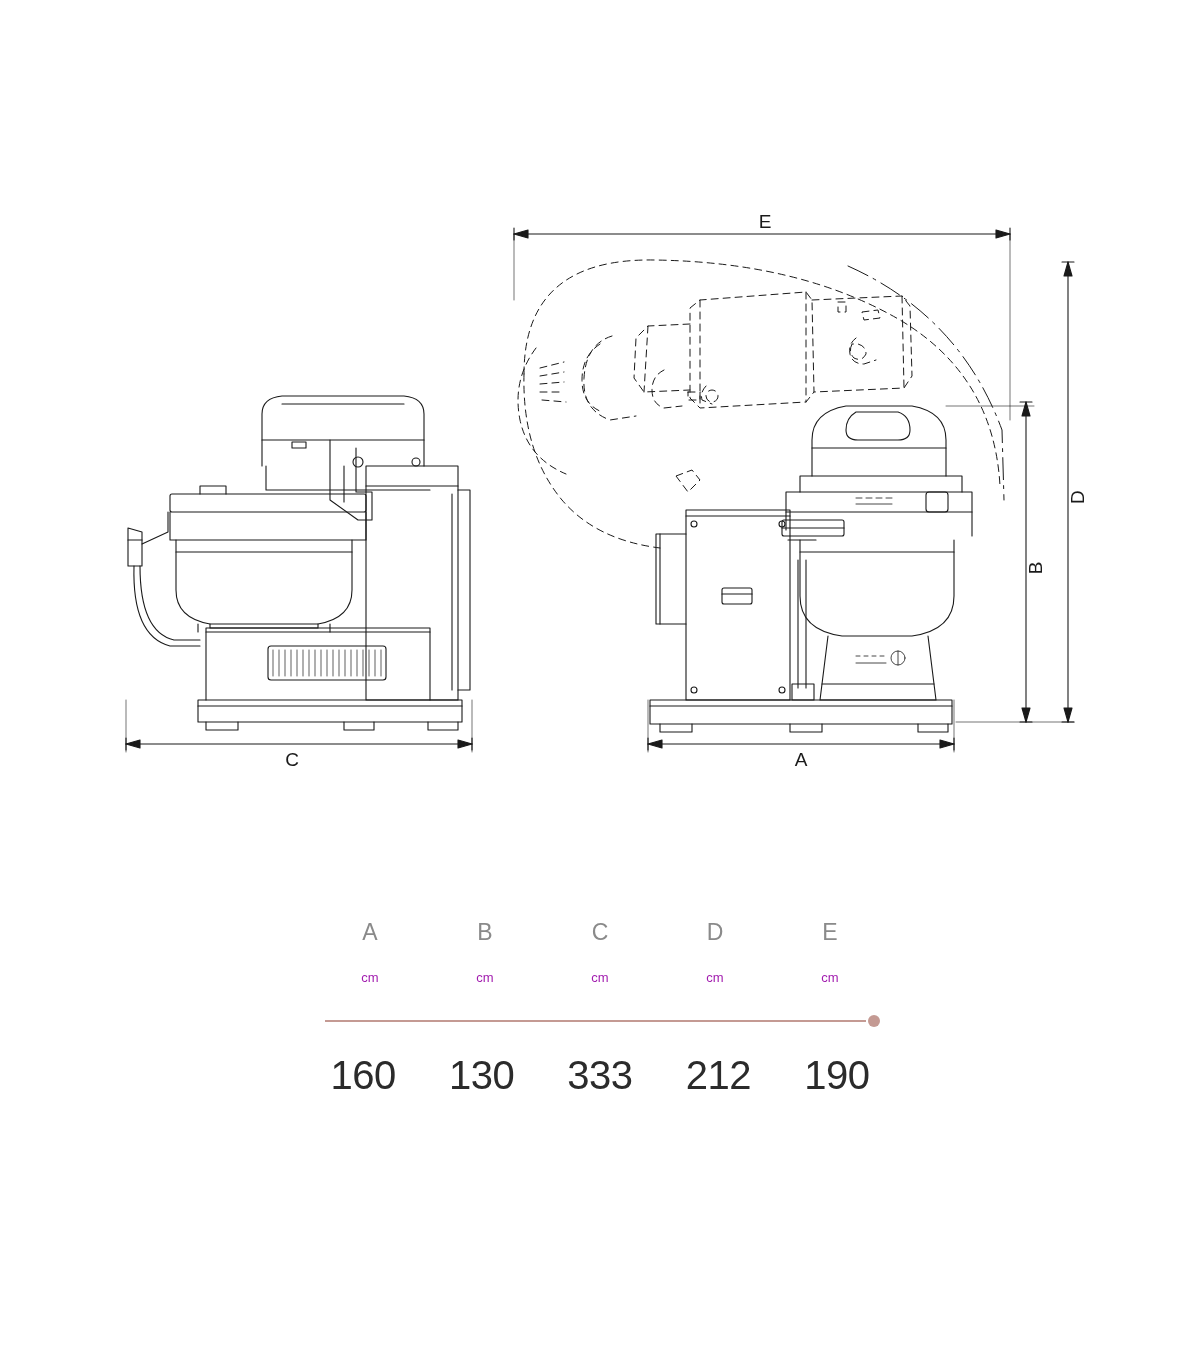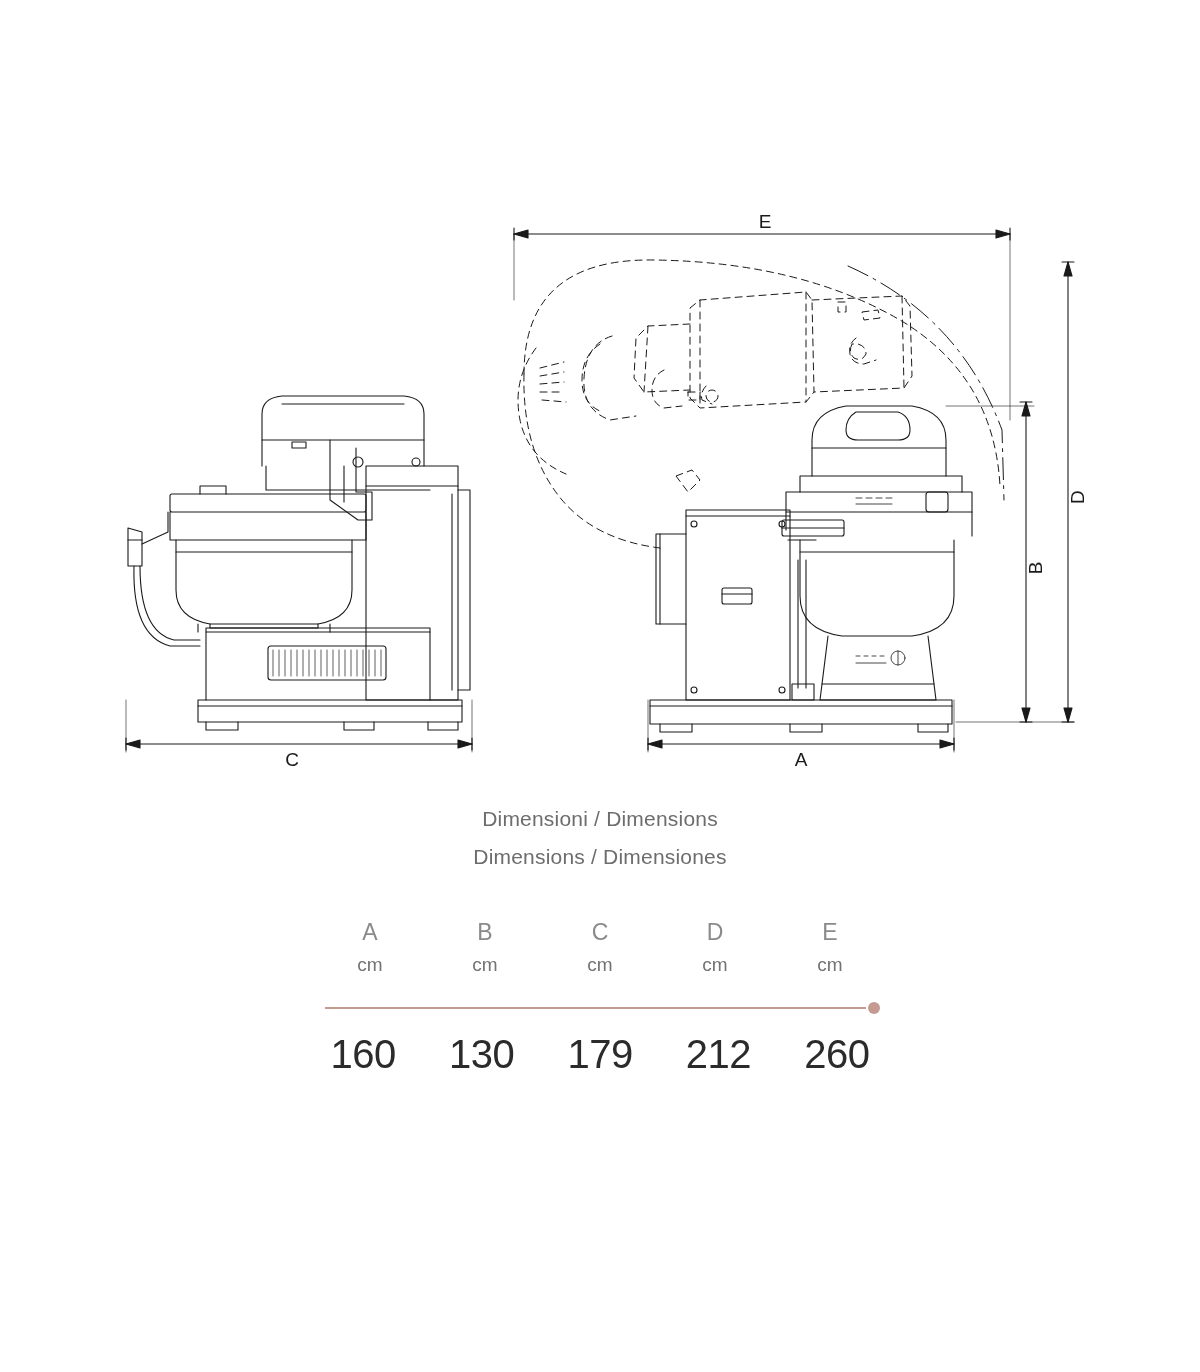"Dimensioni / Dimensions" div.caption { html: <div> <div>Dimensioni / Dimensions</div> <div>Dimensions / Dimensiones</div> </div> -> none }
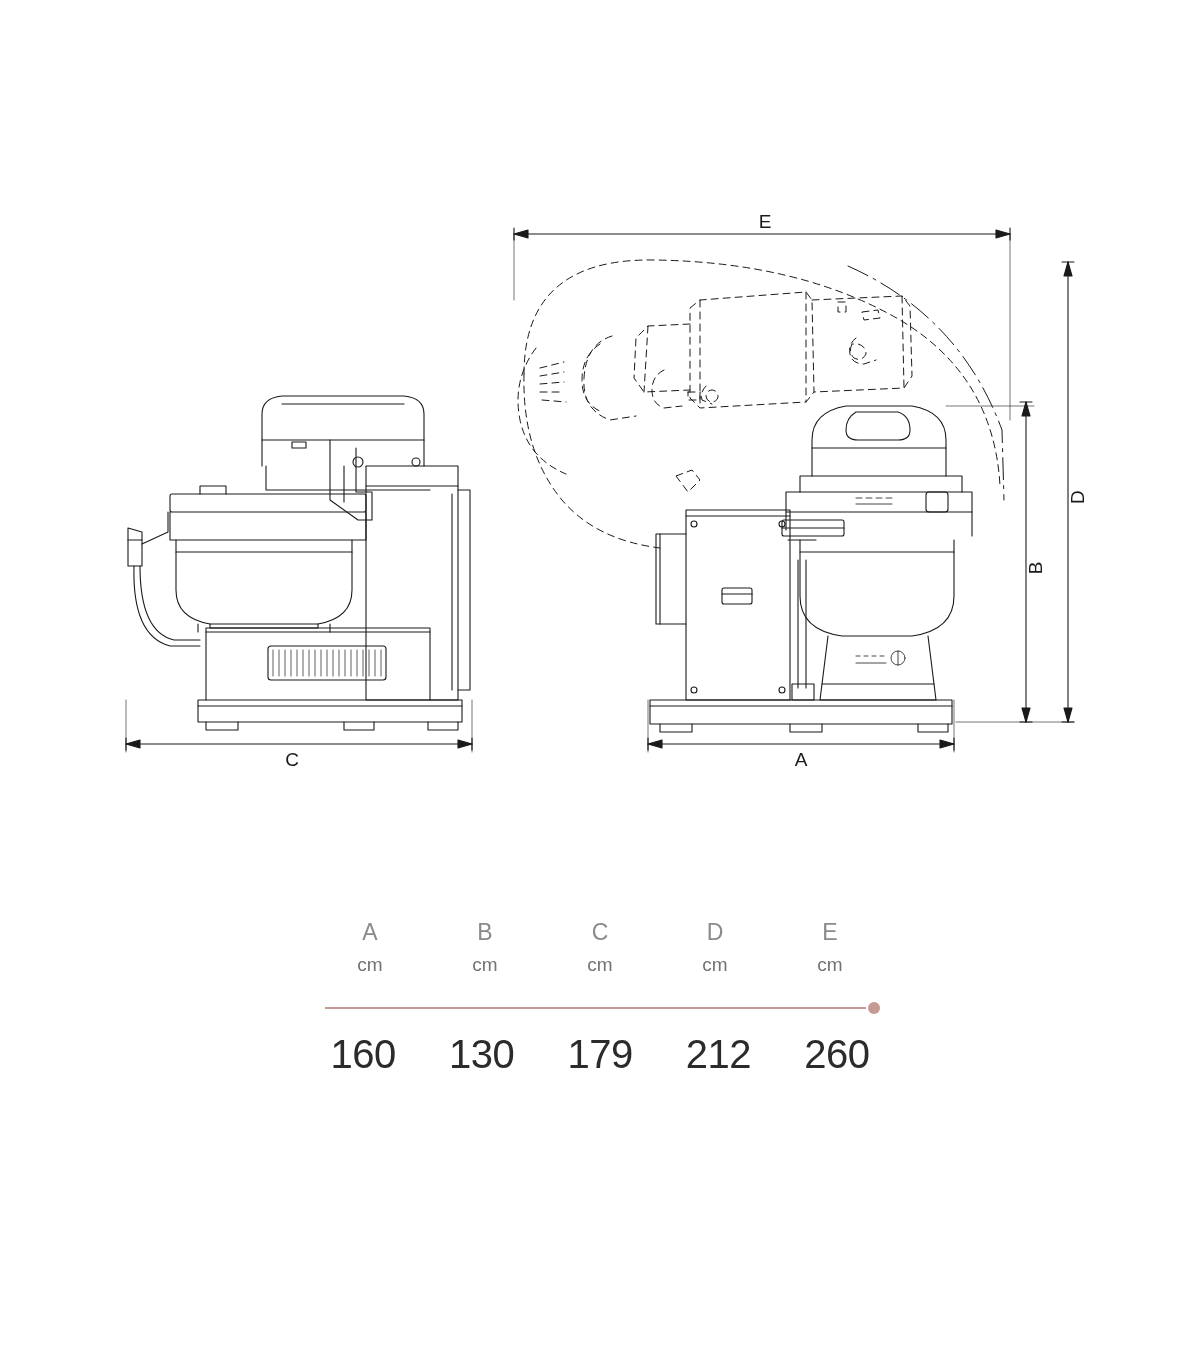"cm" .dim-unit { color: #737373 -> #a21caf; font-size: 19px -> 13px; margin-top: none -> 13px }
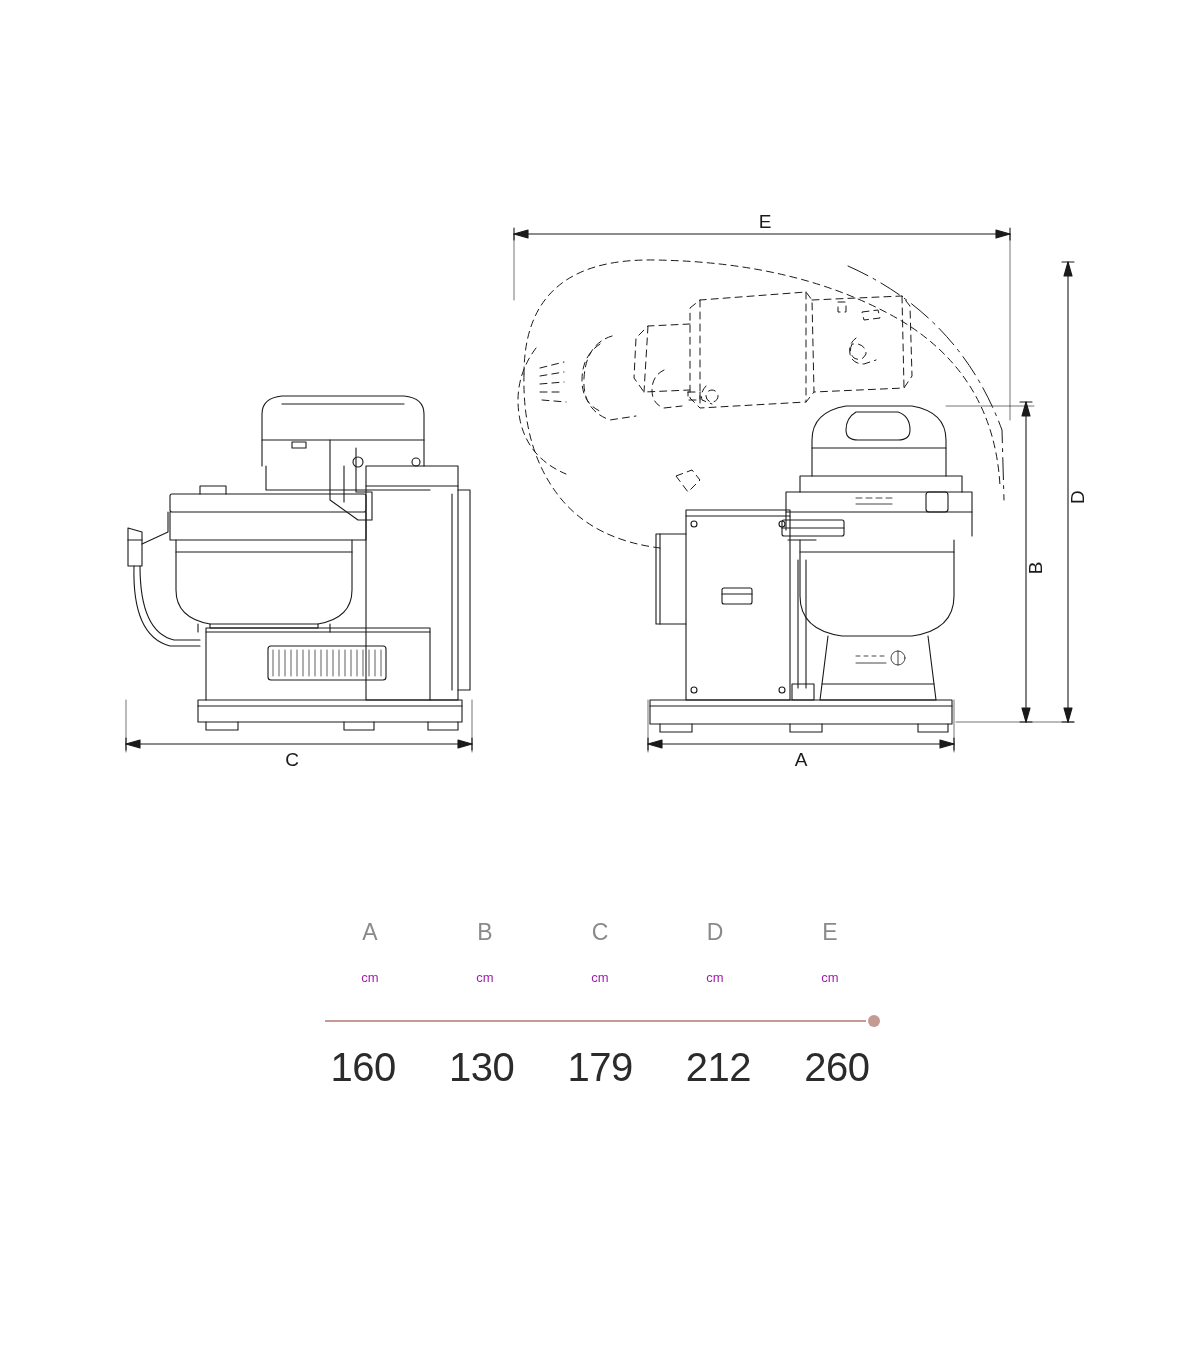"160" .dim-values { justify-content: flex-start -> flex-end; margin-top: 17px -> 25px }
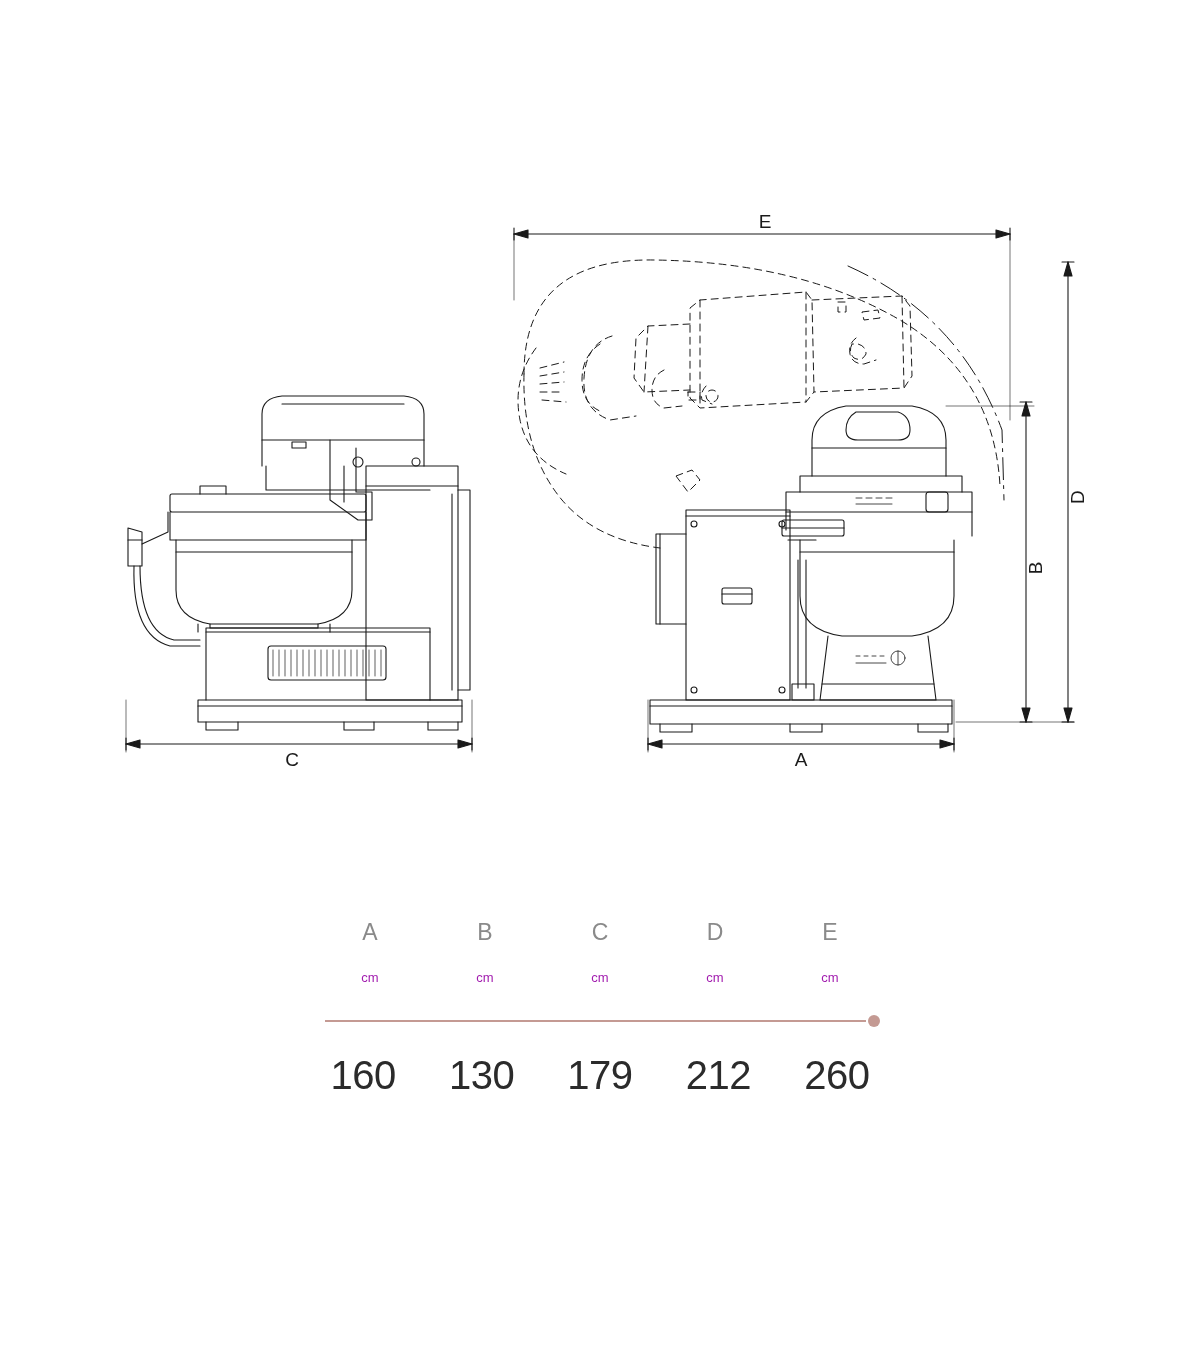"179" div.dim-value { text: 179 -> 333 }
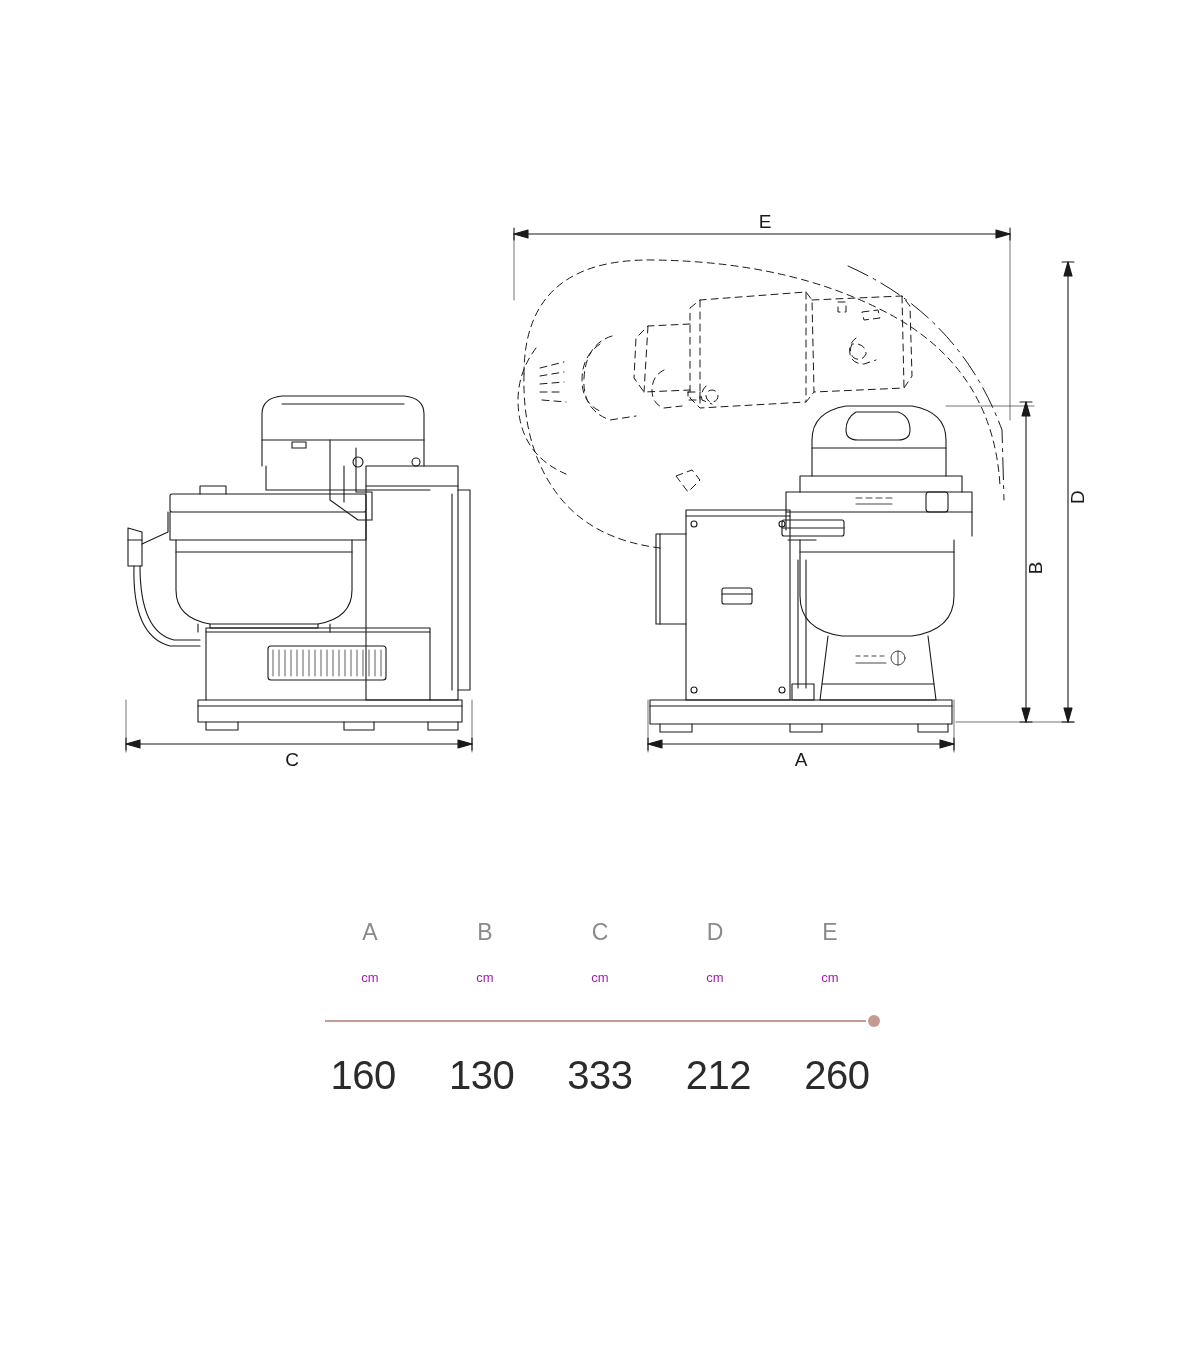"260" div.dim-value { text: 260 -> 190 }
